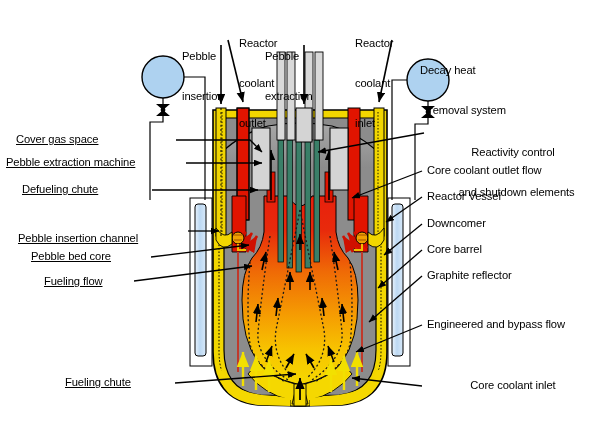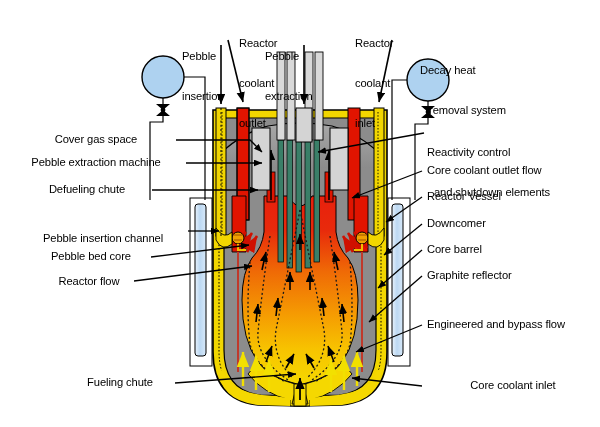"Cover gas space" .lbl-r { text-align: center -> left; text-decoration: none -> underline }
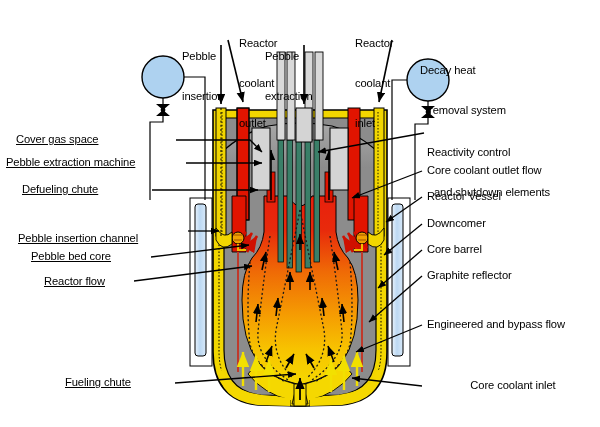"Reactivity control" div.lbl { text-align: none -> center }
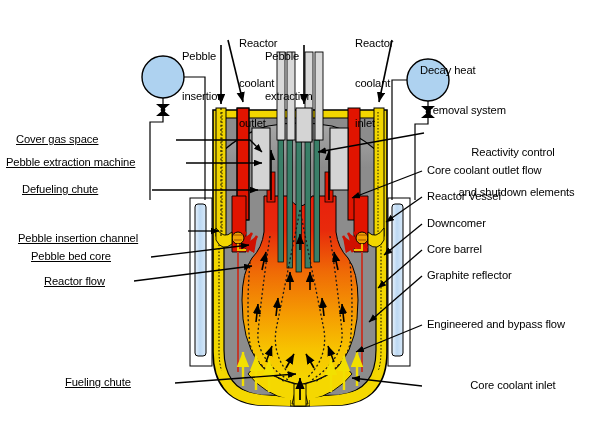"Reactor flow" div.lbl { text: Reactor -> Fueling }
